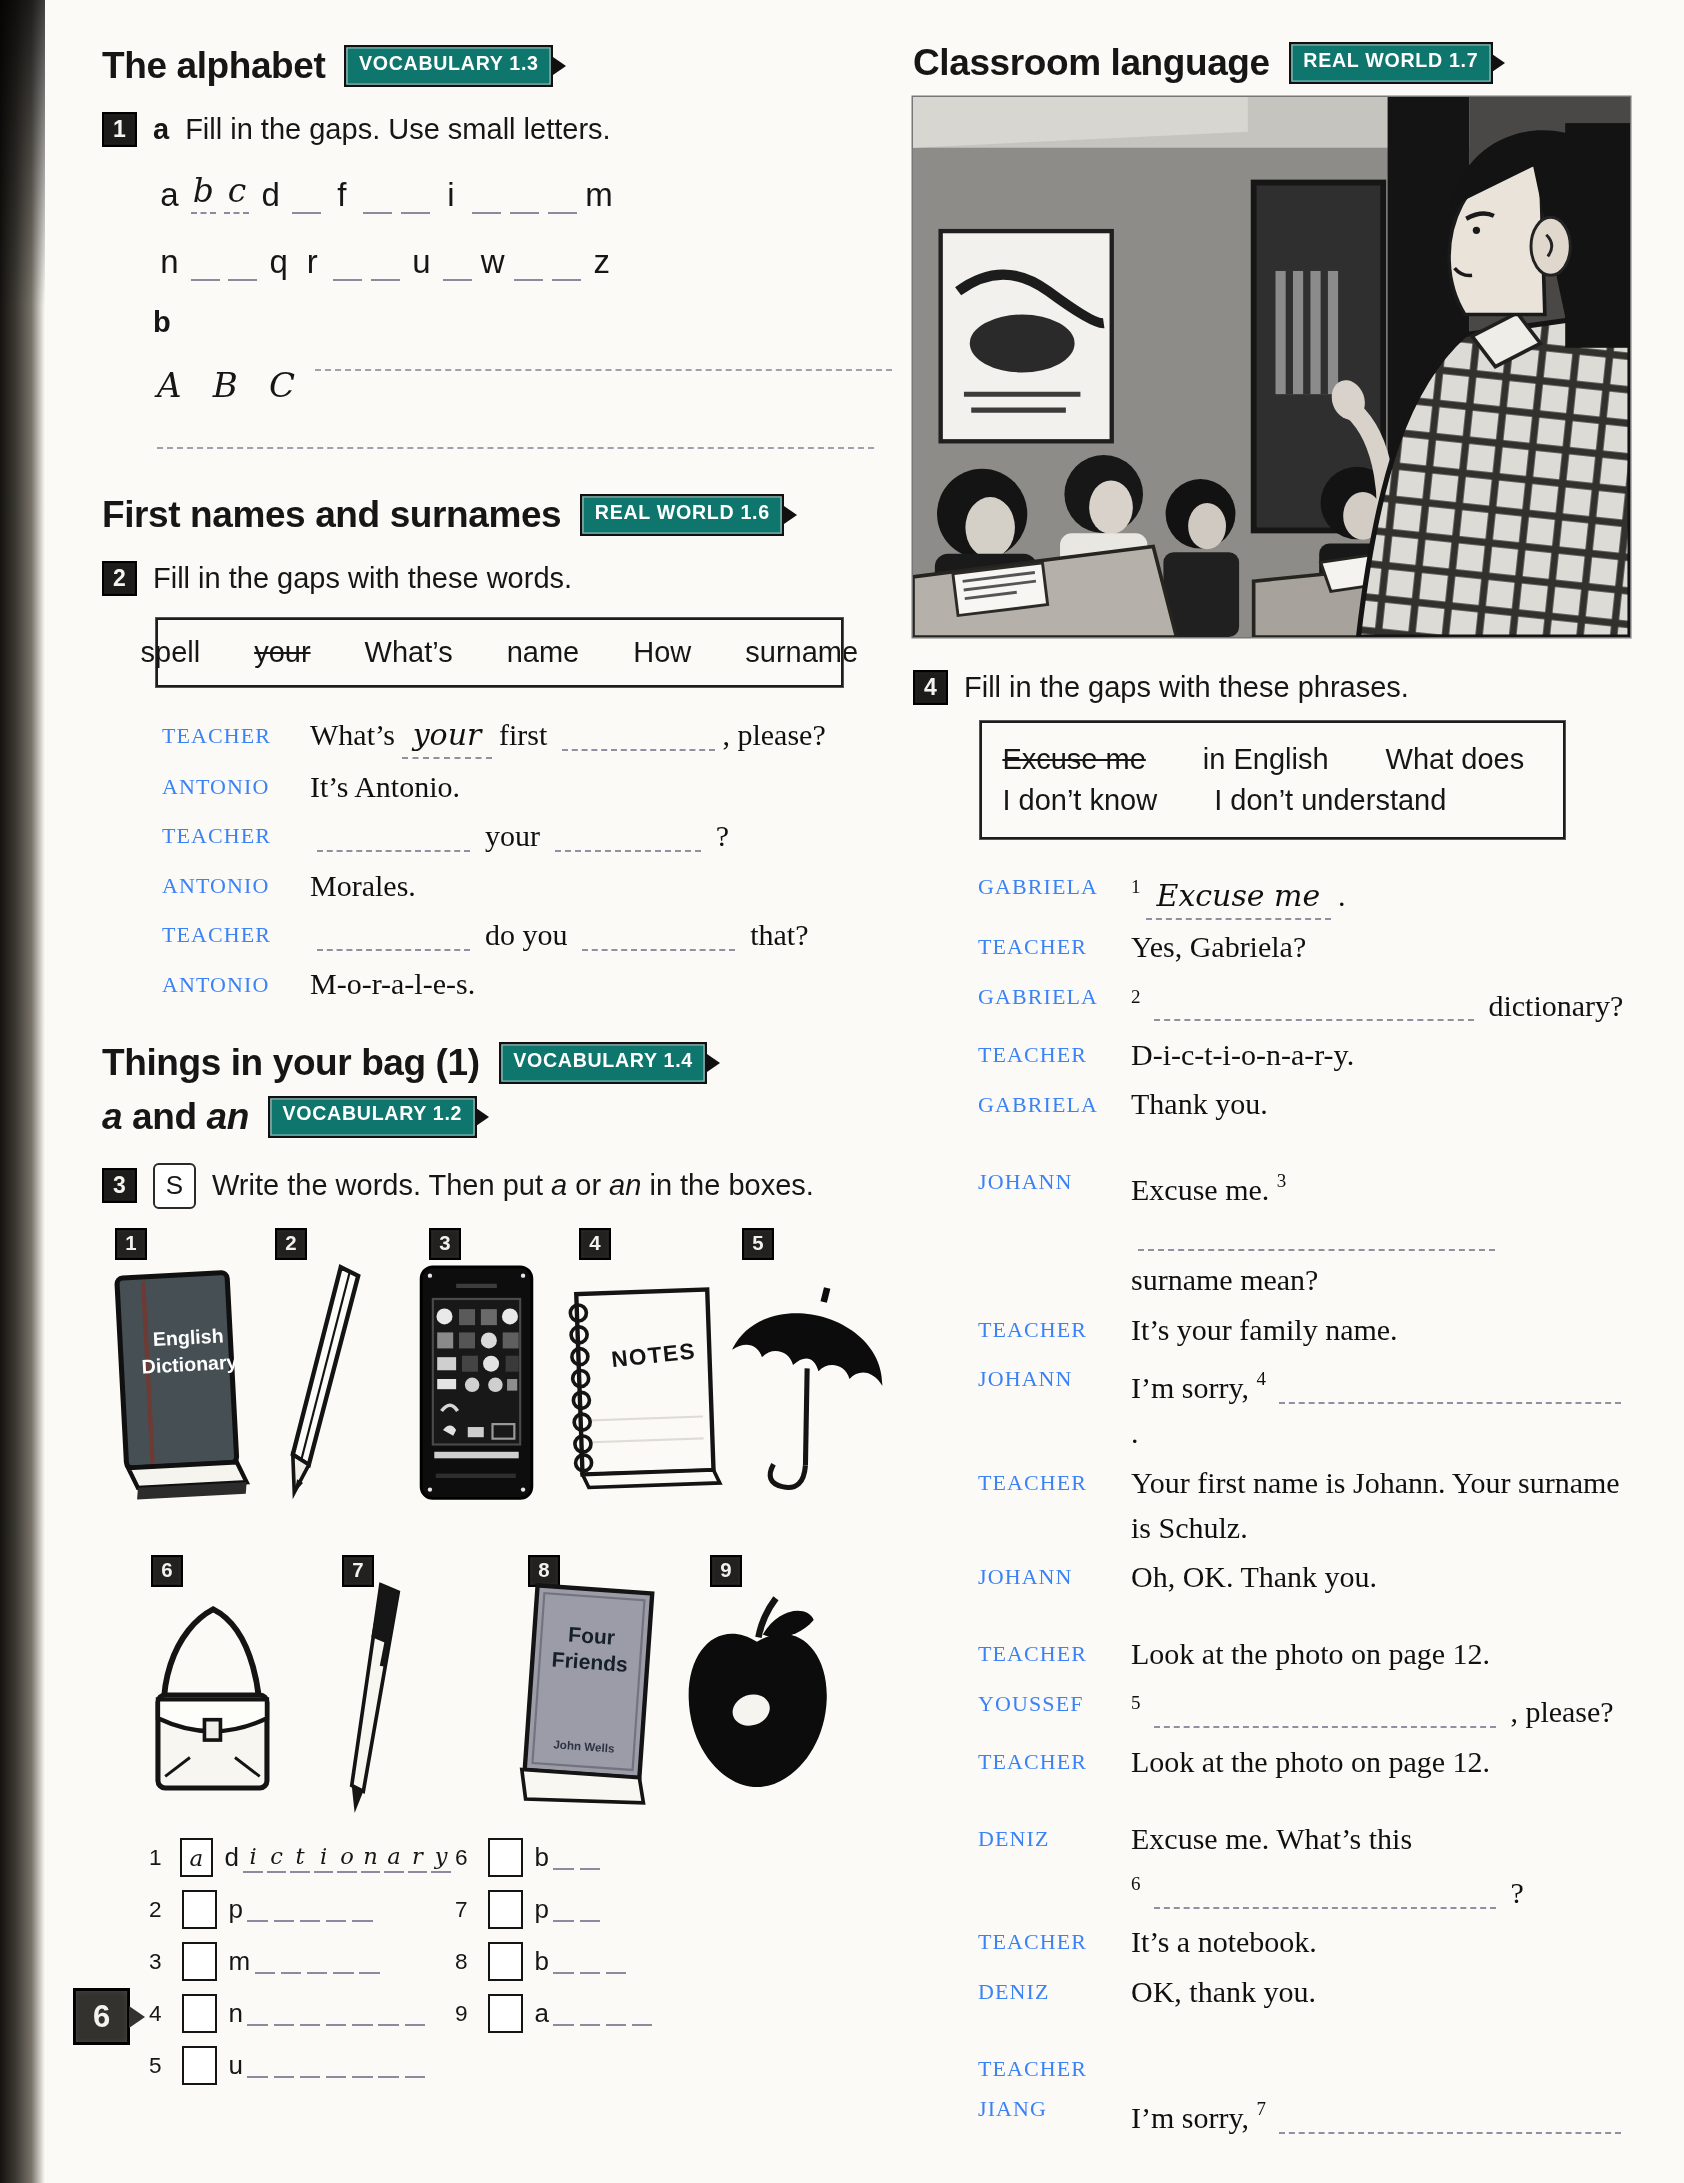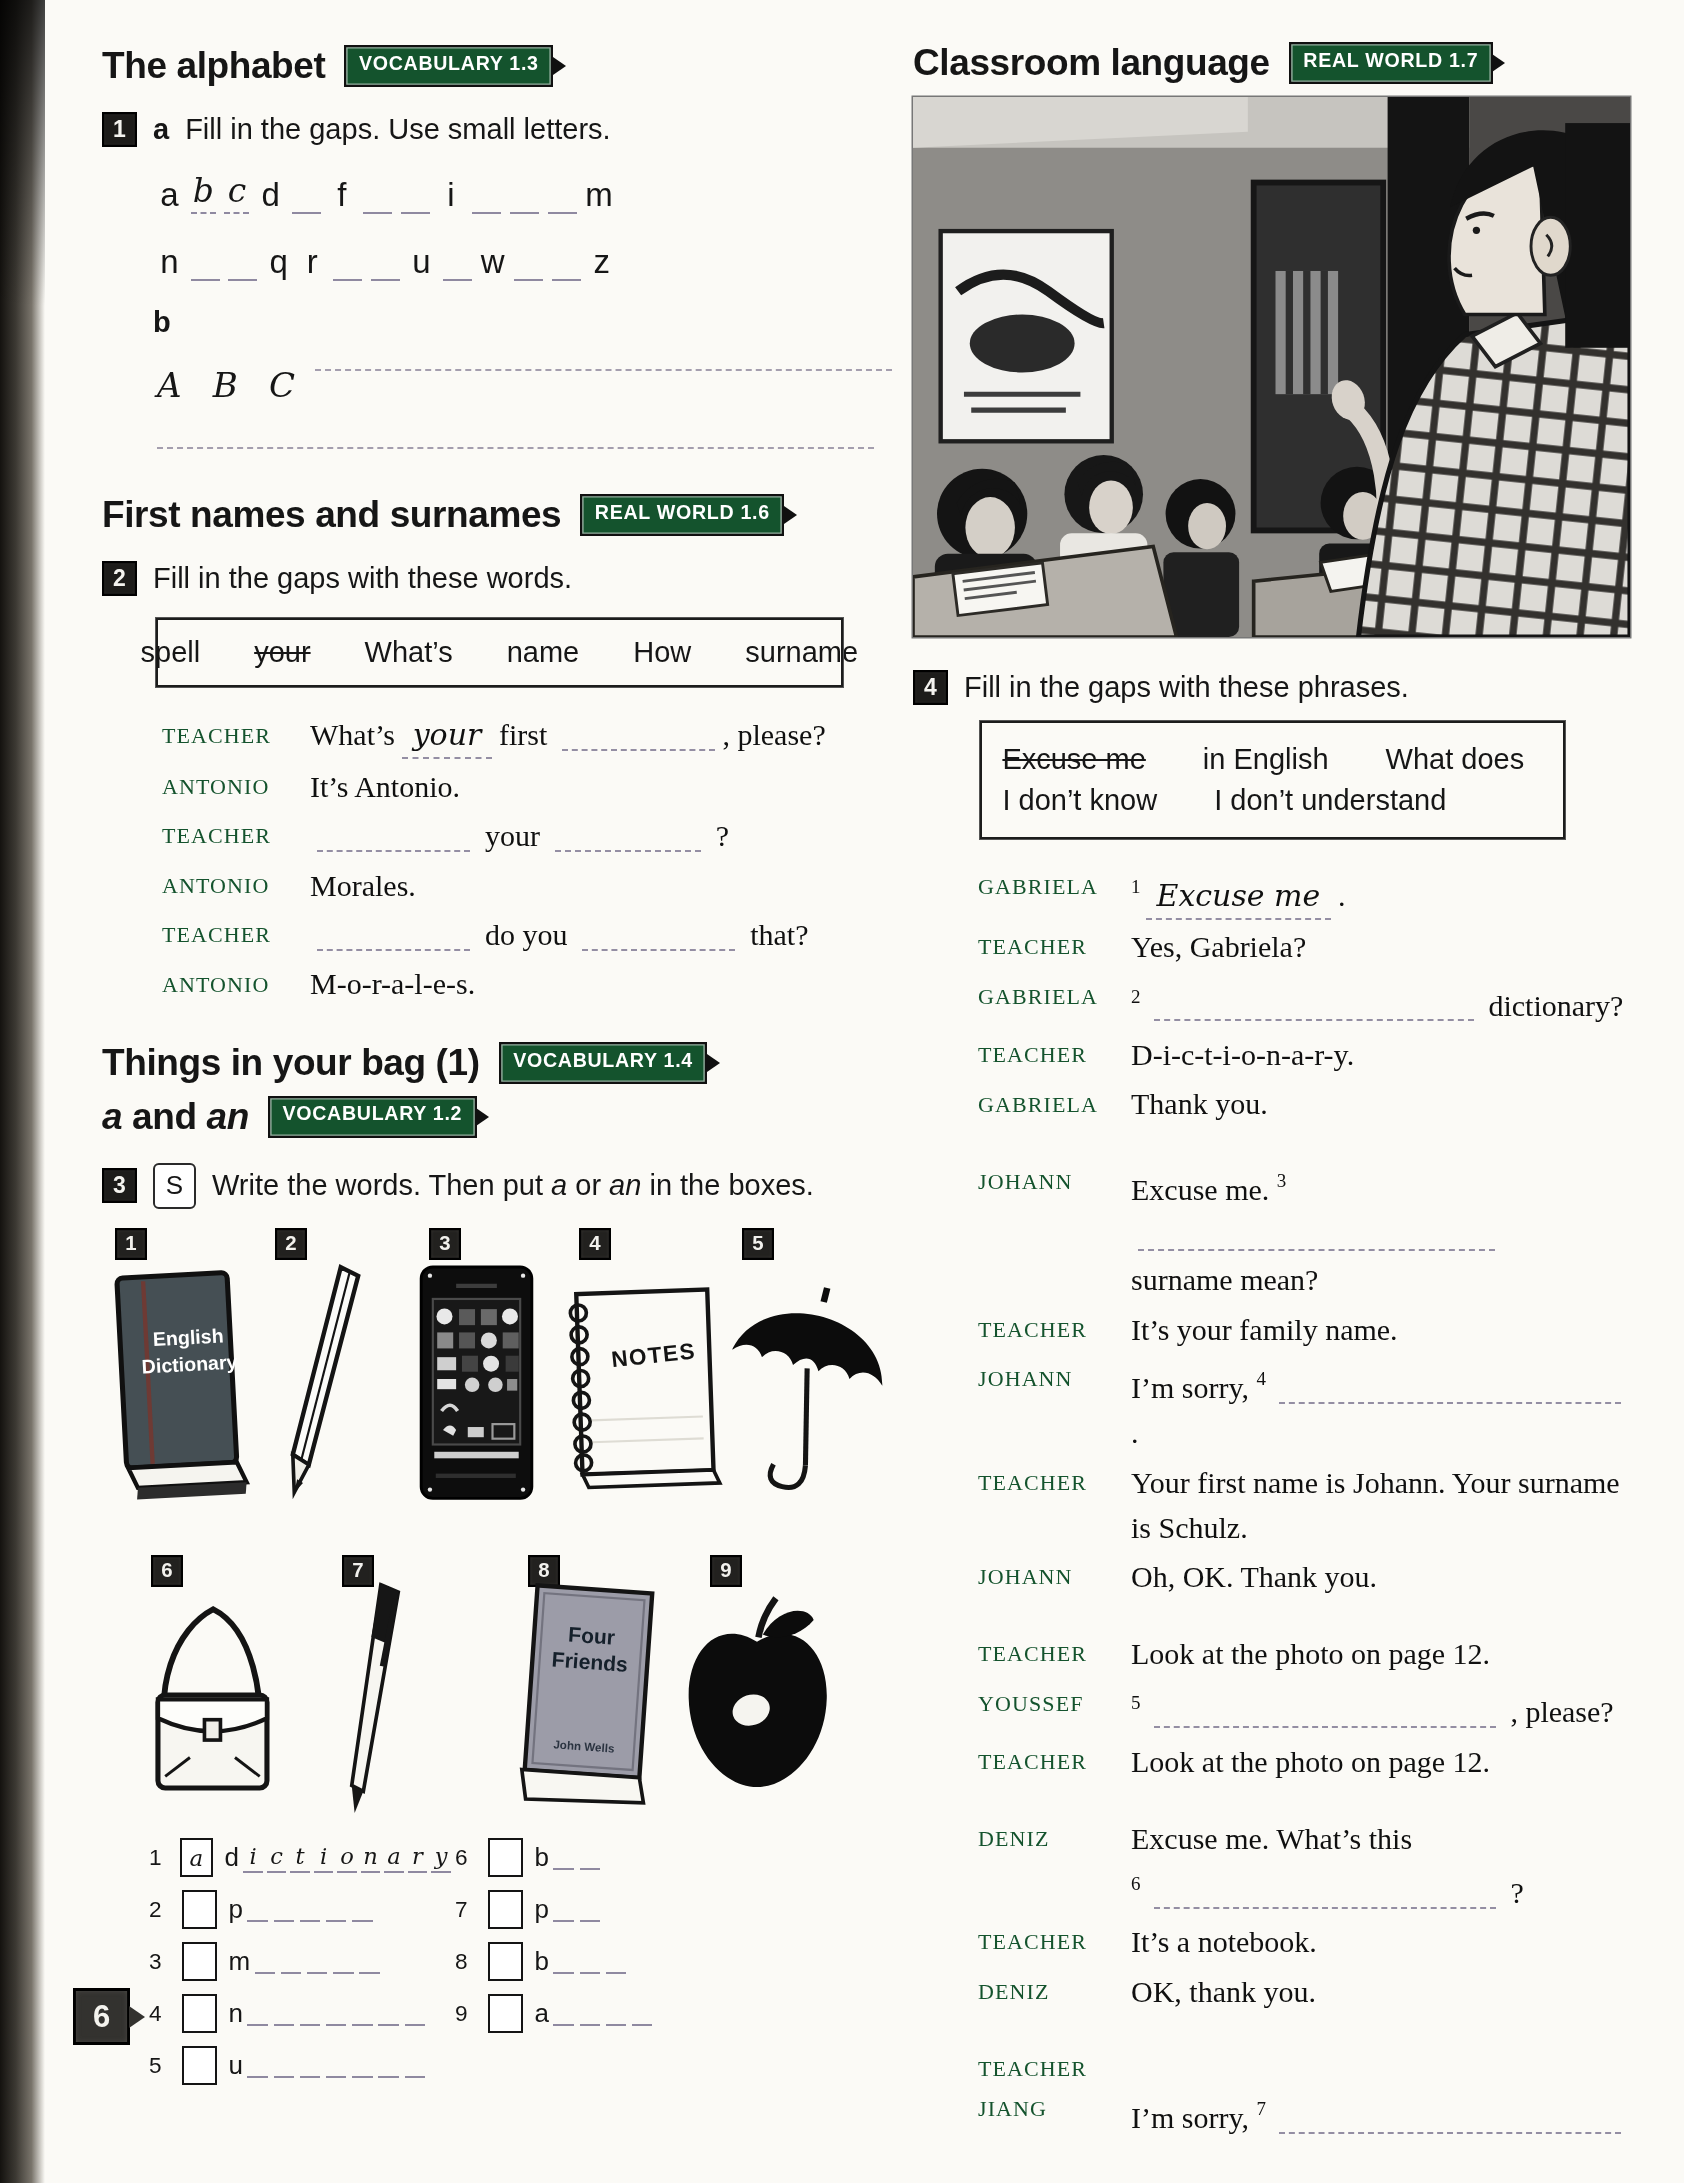"VOCABULARY 1.3" .badge { background: #14532d -> #0f766e }
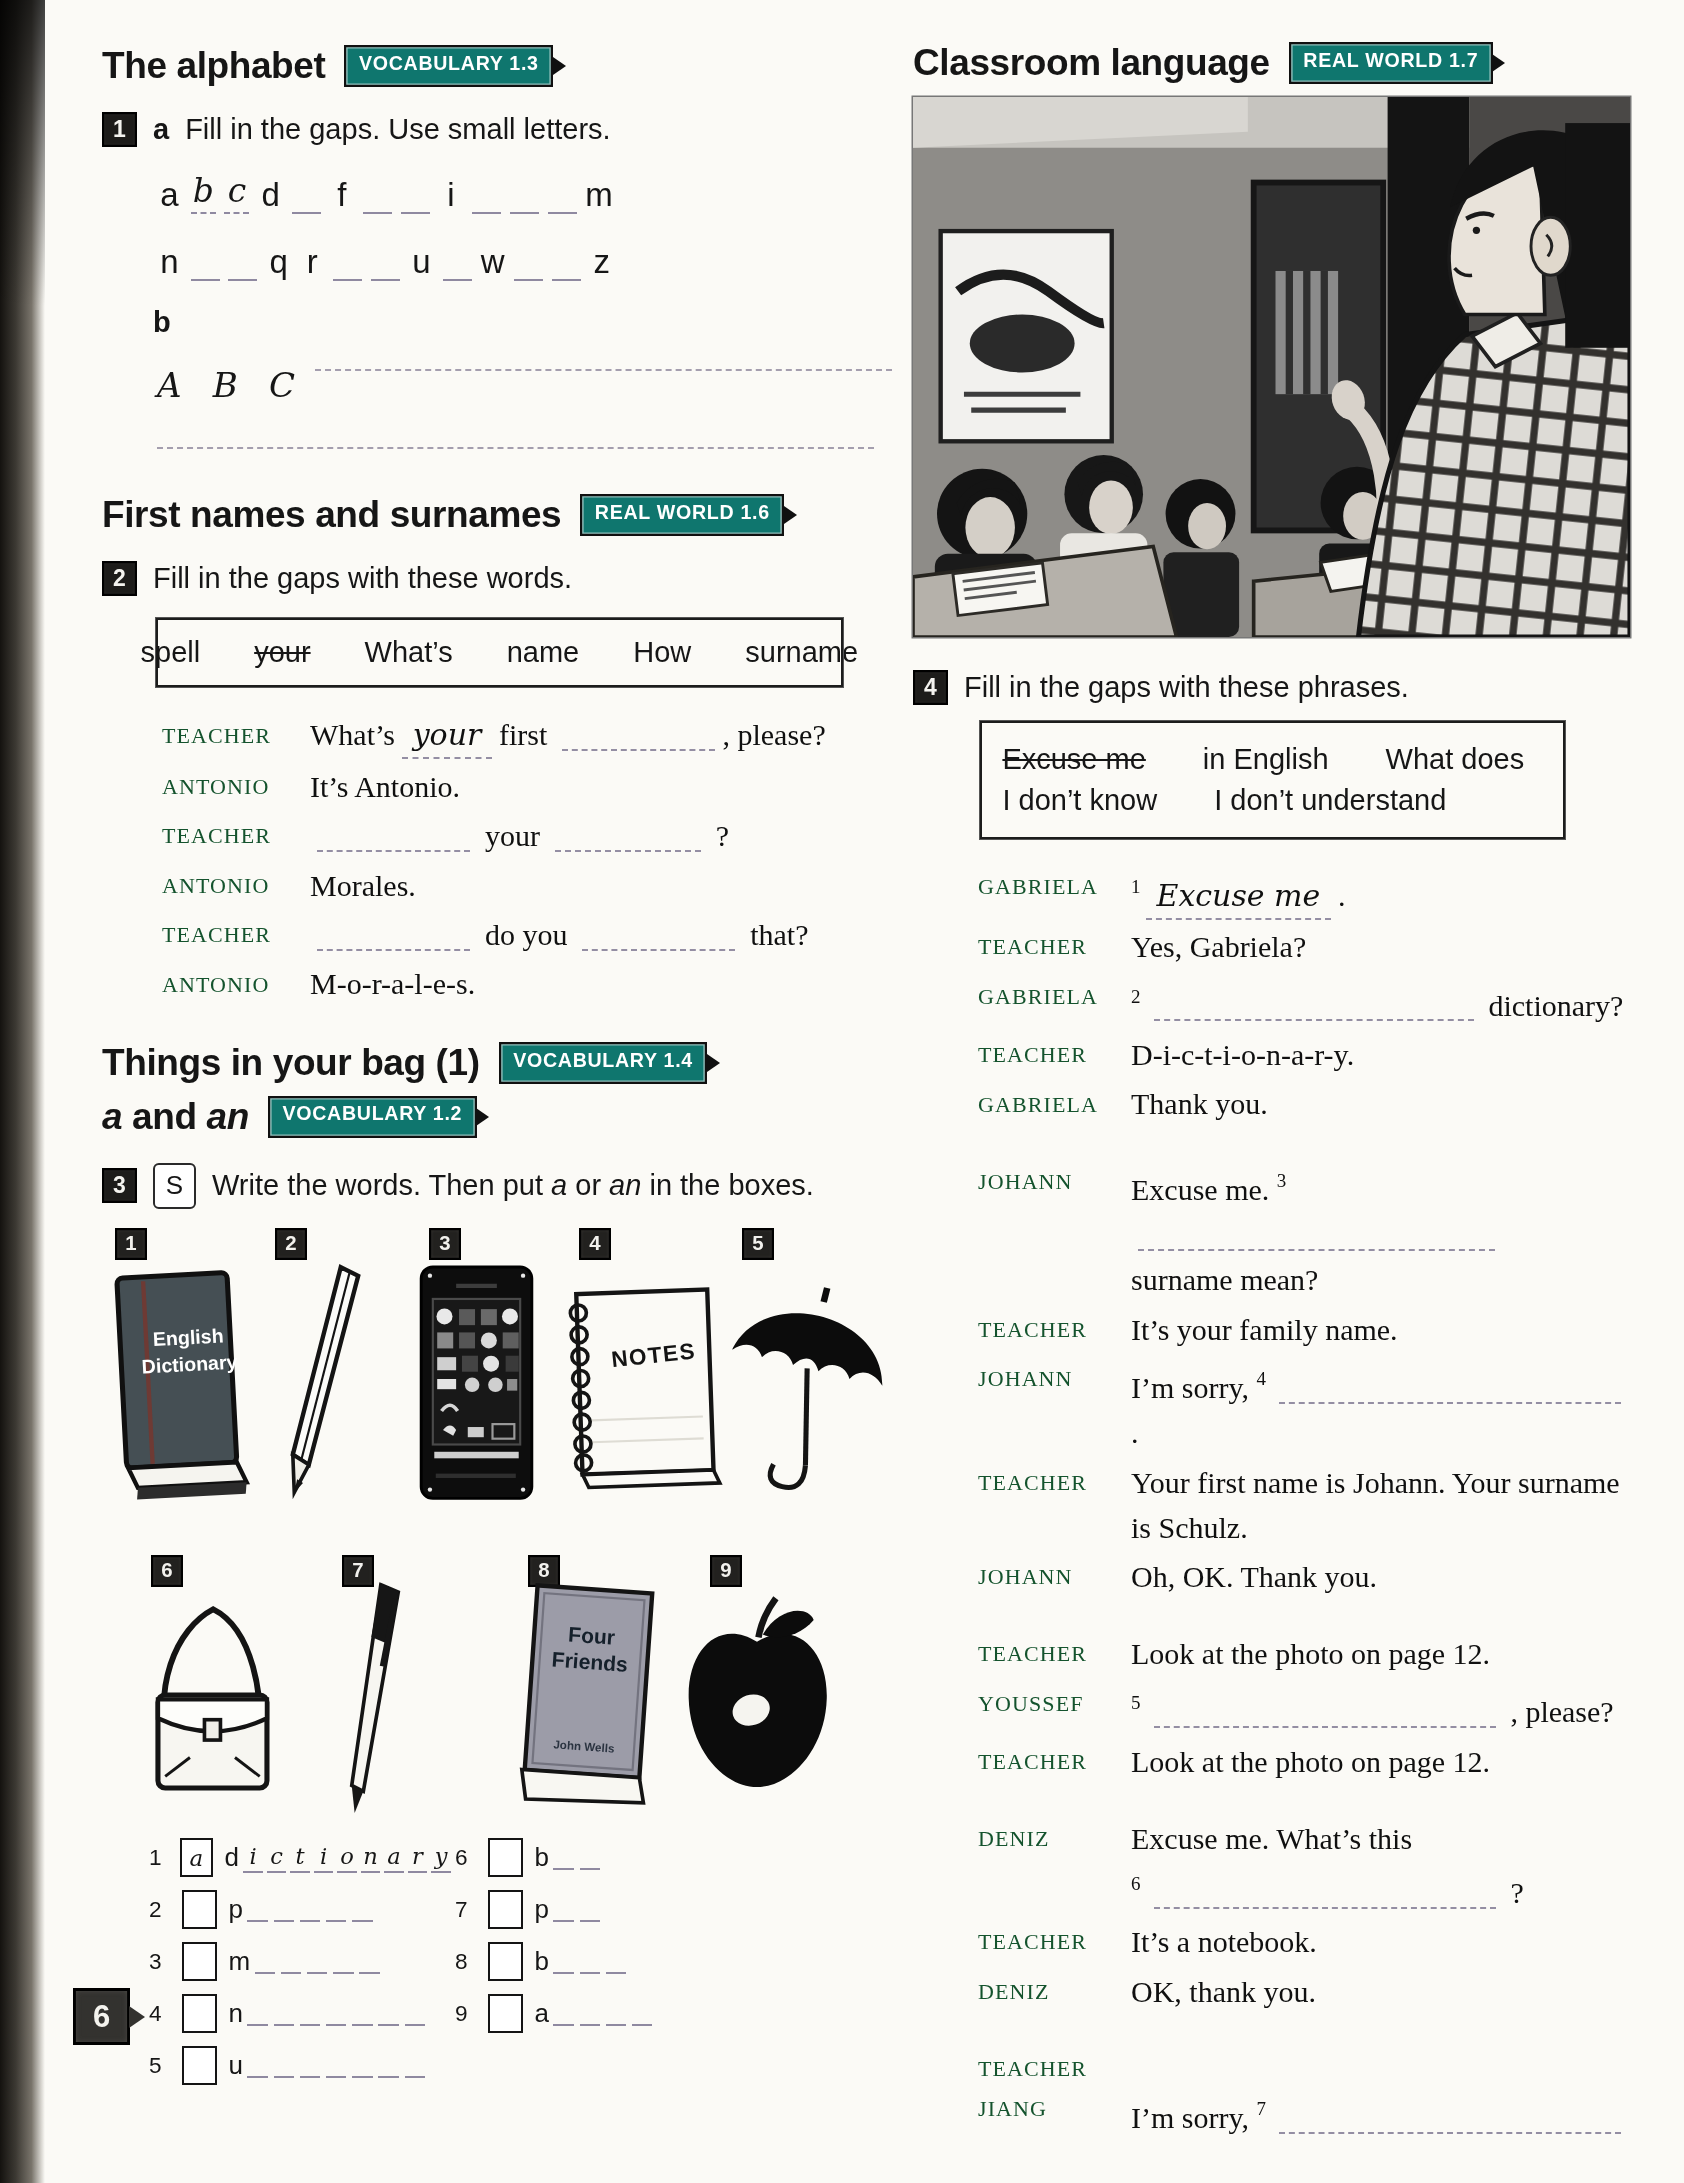"TEACHER" .speaker { color: #14532d -> #3b82f6 }
